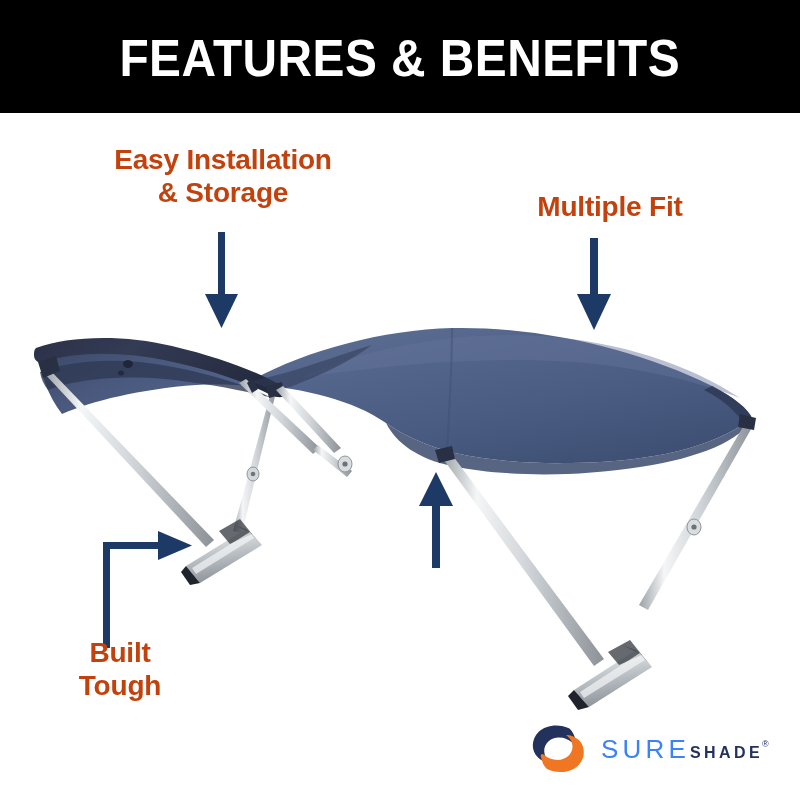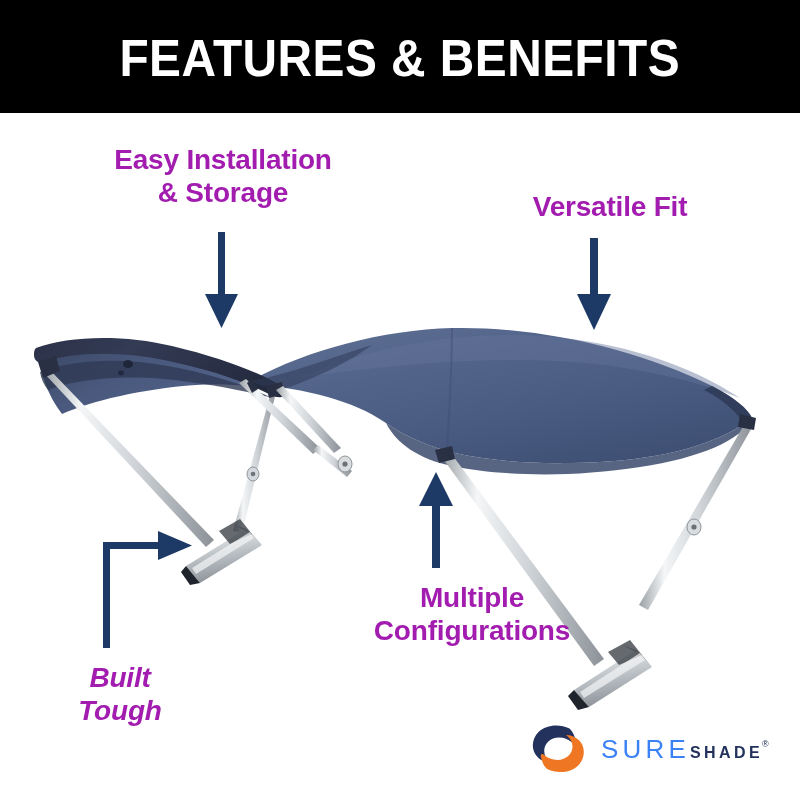"Easy Installation" .callout { color: #a21caf -> #c2410c }
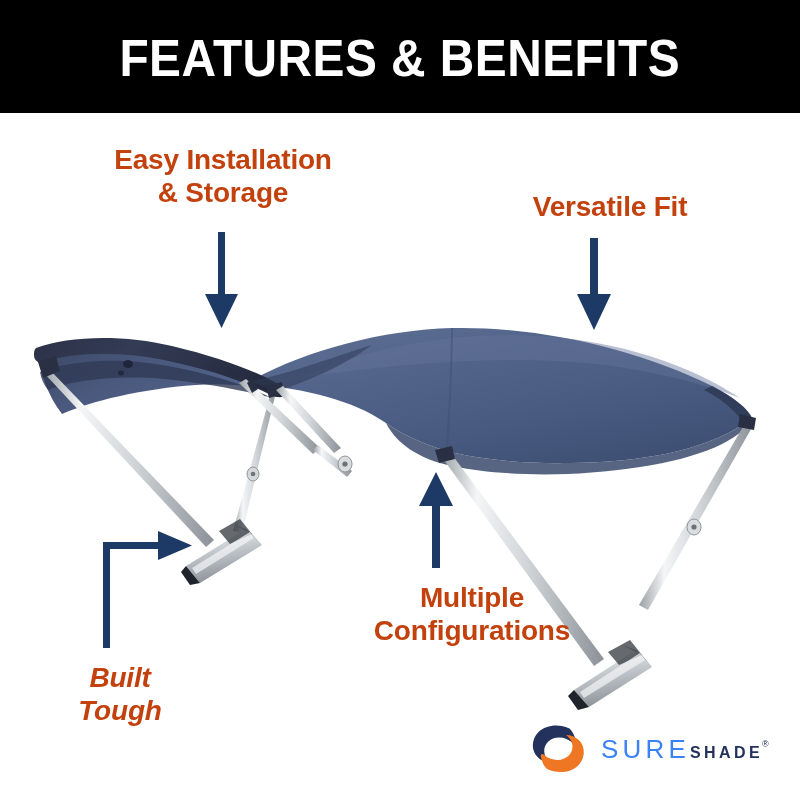"Versatile Fit" div.callout { text: Versatile -> Multiple }
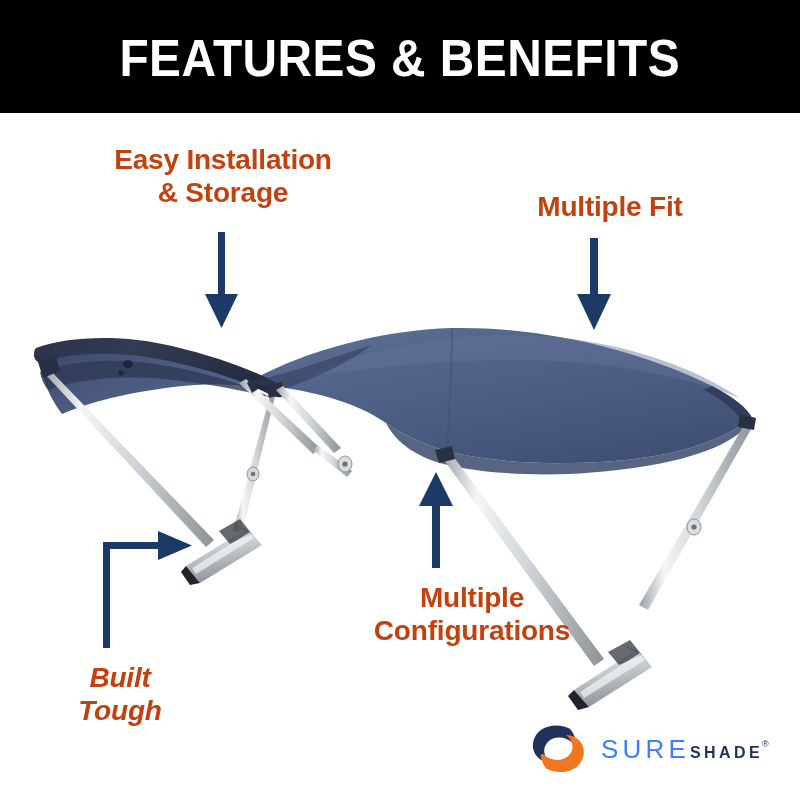"Multiple" div.callout { html: <div>Multiple Configurations</div> -> none }
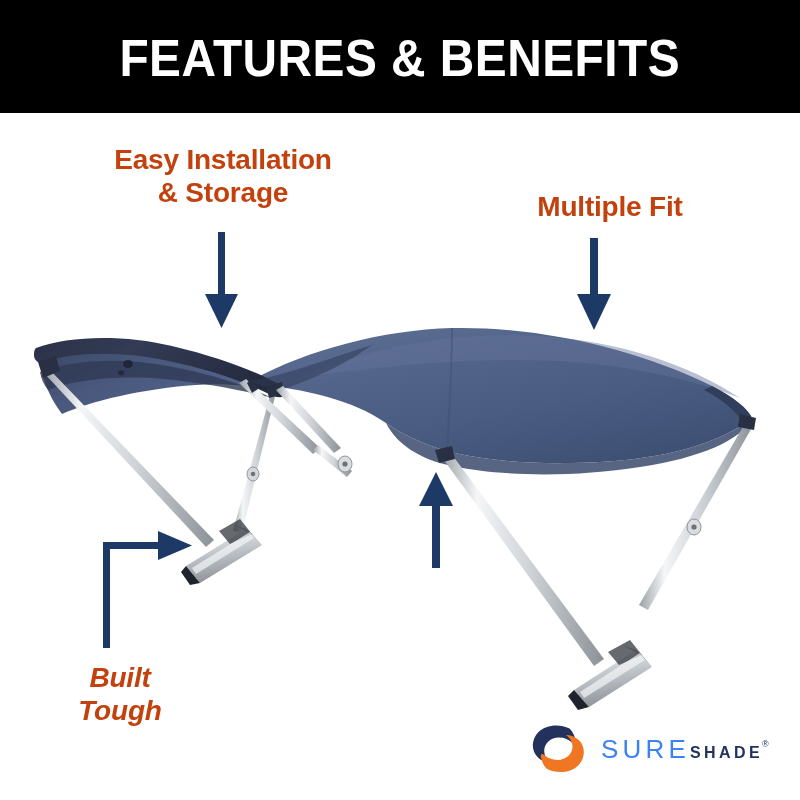"Built" #label-built-tough { font-style: italic -> none; top: 661px -> 636px }
